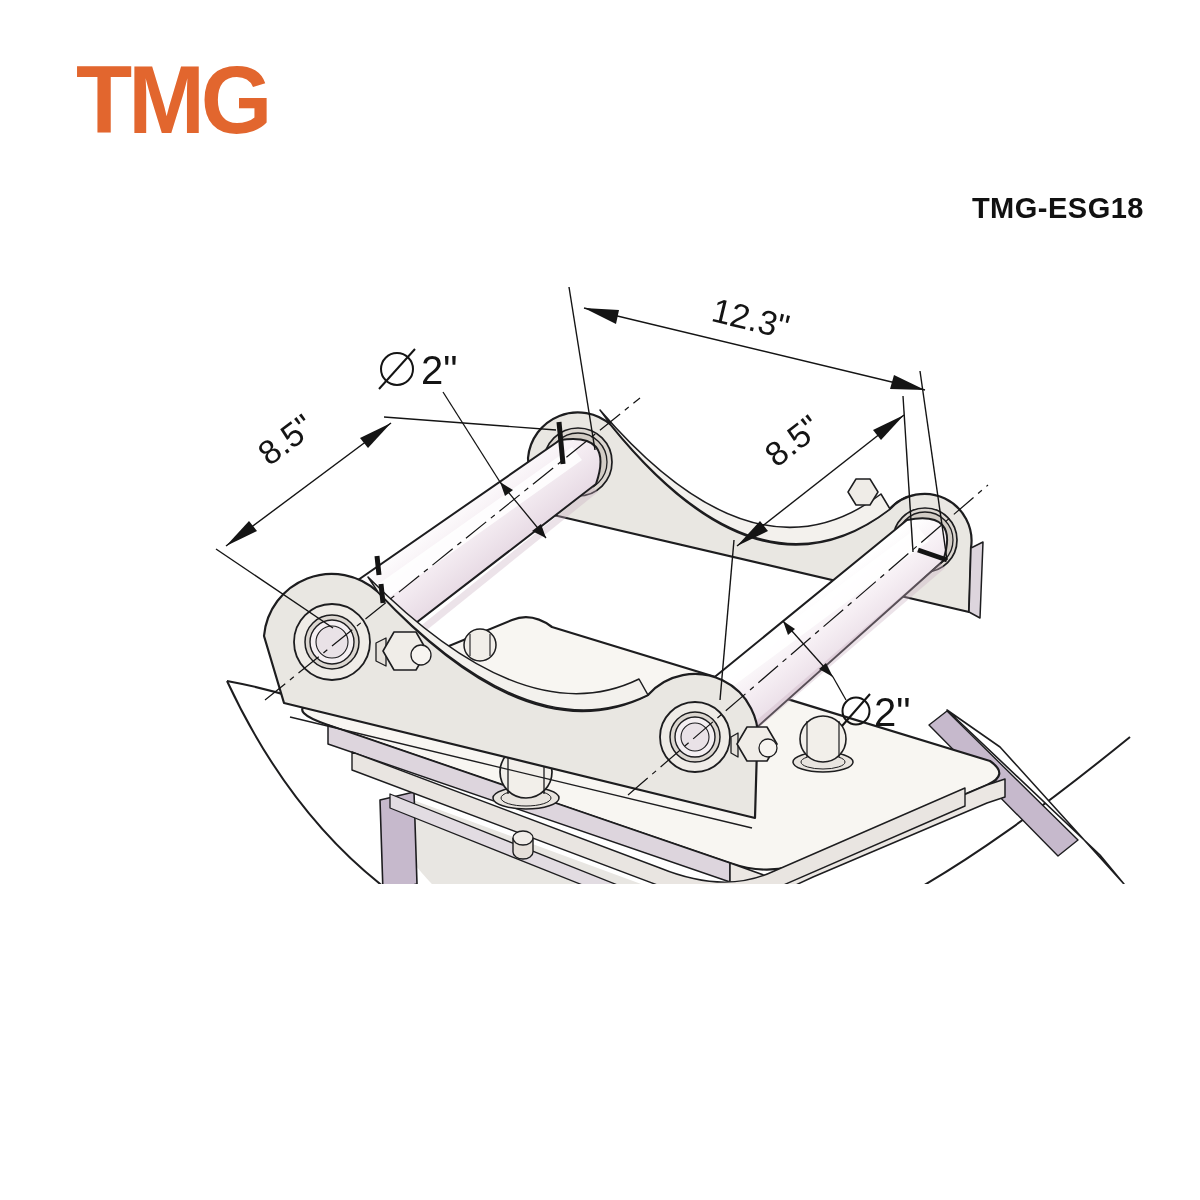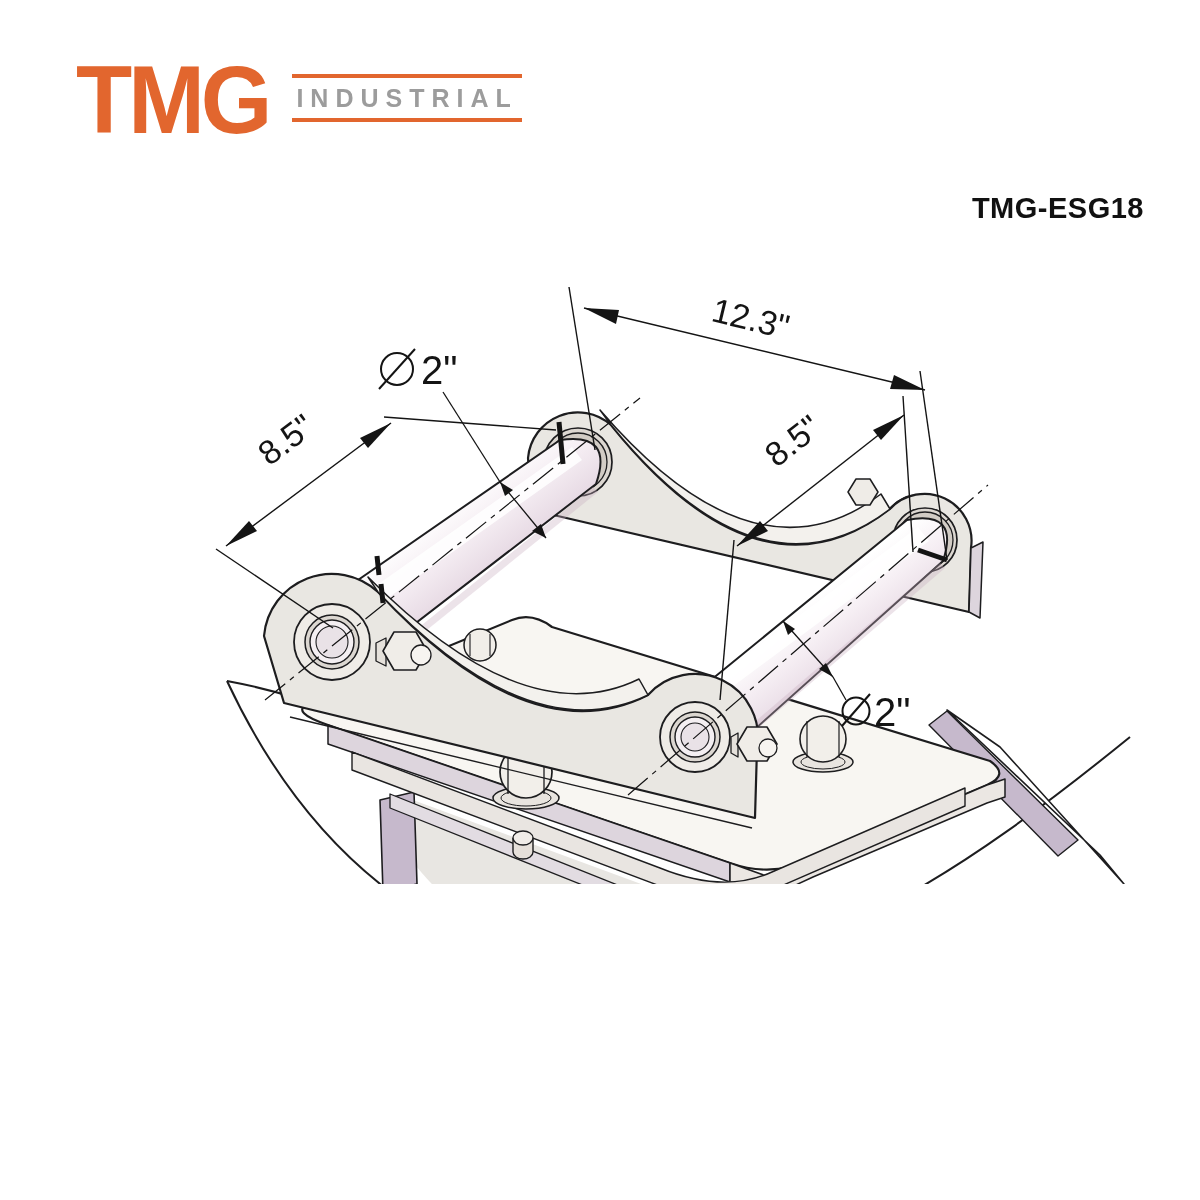"INDUSTRIAL" div.logo-sub { html: <div>INDUSTRIAL</div> -> none }
